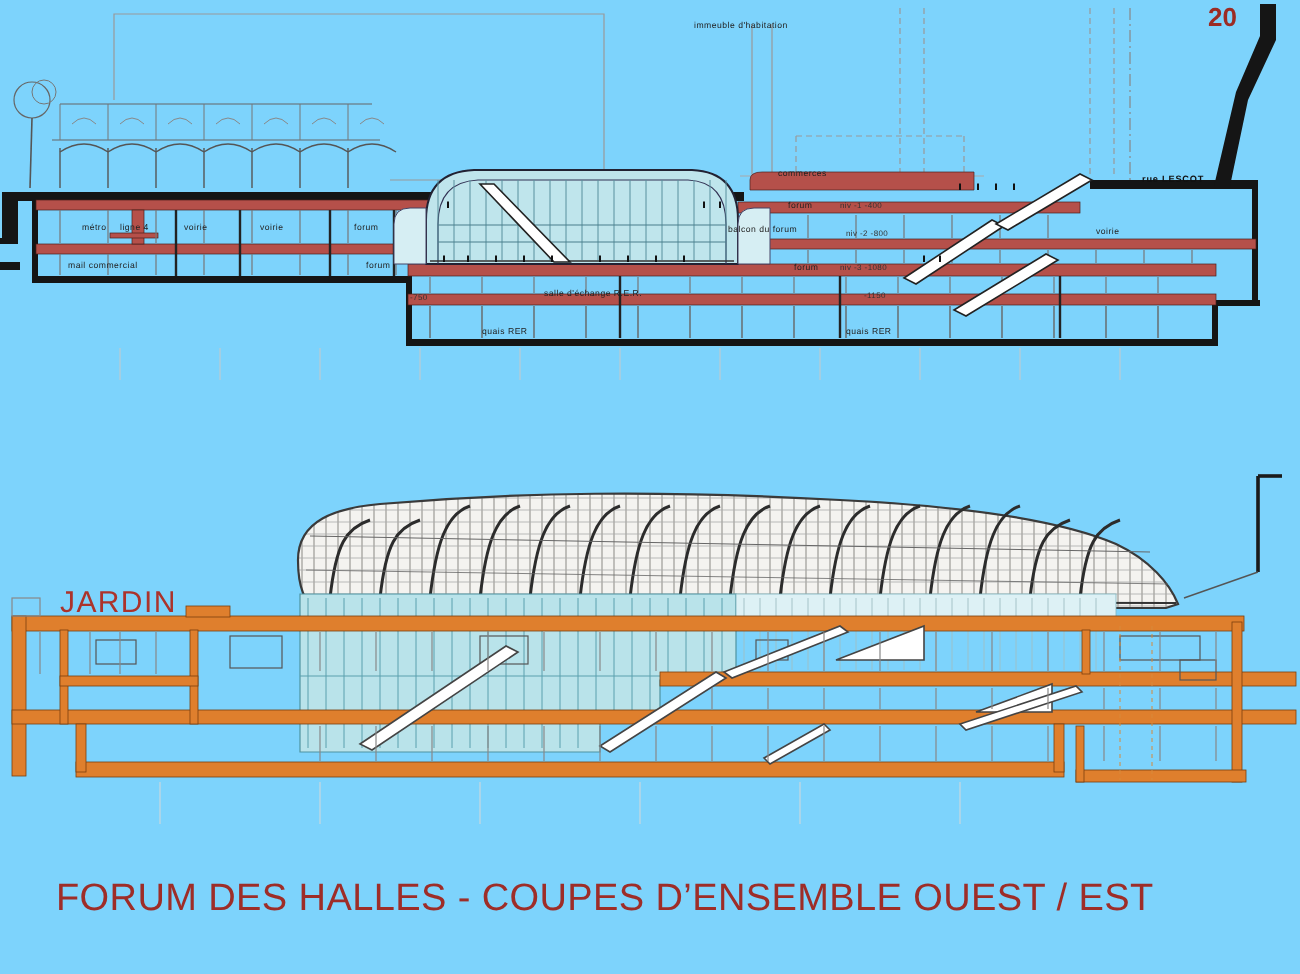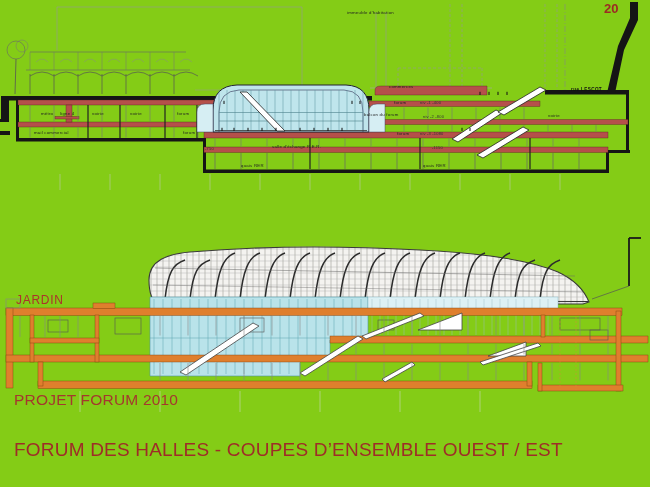"20" .page { background: #84cc16 -> #7dd3fc }
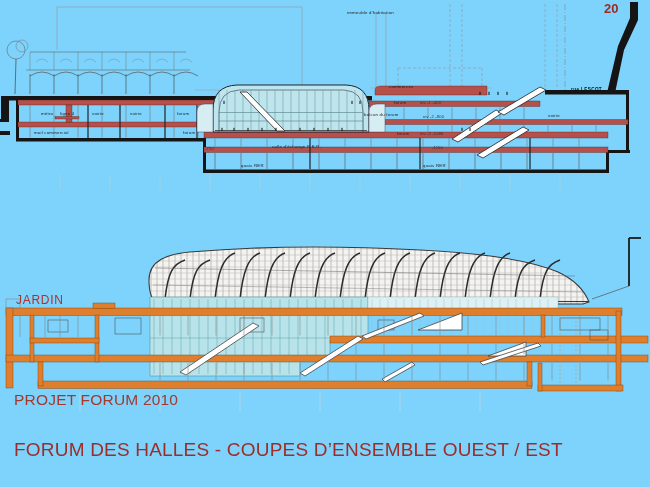"JARDIN" .jardin { font-size: 12px -> 15px; left: 16px -> 30px }
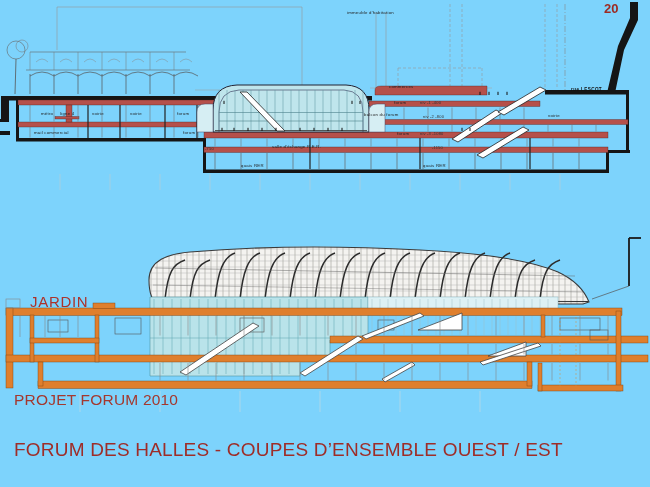"PROJET FORUM 2010" div.caption { html: <div>PROJET FORUM 2010</div> -> none }
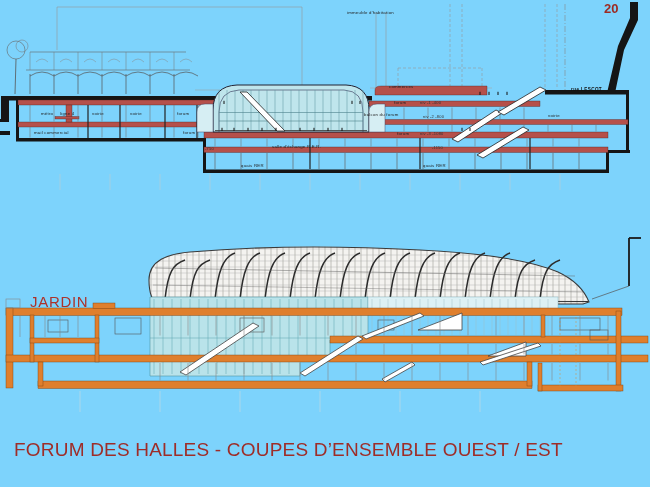"FORUM DES HALLES - COUPES" .main-title { left: 14px -> 28px }
